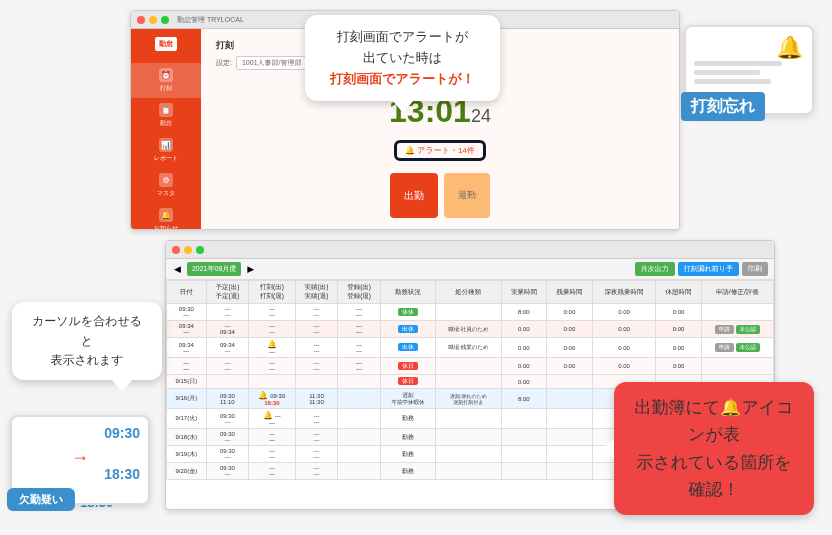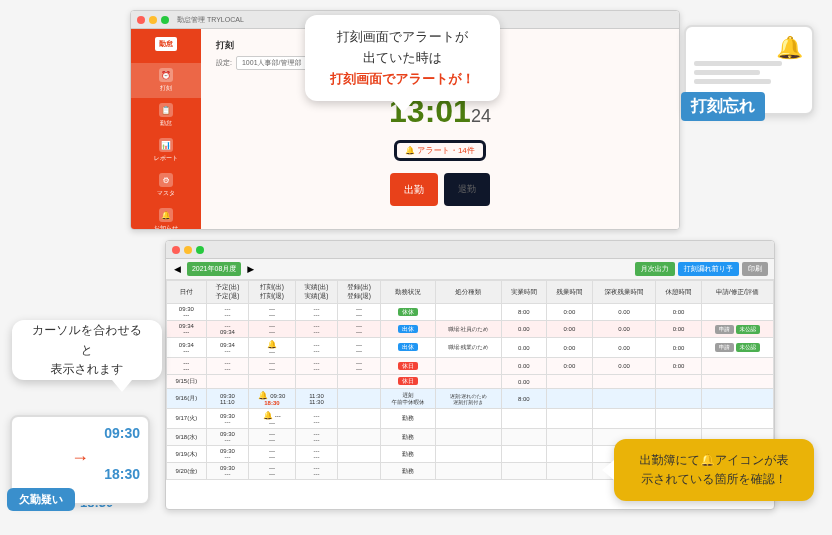"退勤" button { background: #0f172a -> #fdba74; padding: 10px 14px -> 16px 14px }
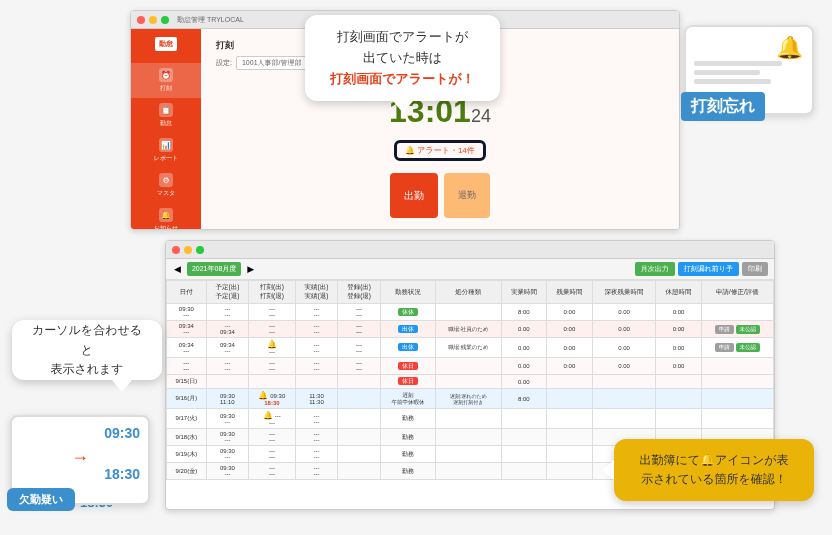"カーソルを合わせると" .callout-bottom-left { padding: 1px 14px -> 10px 14px }
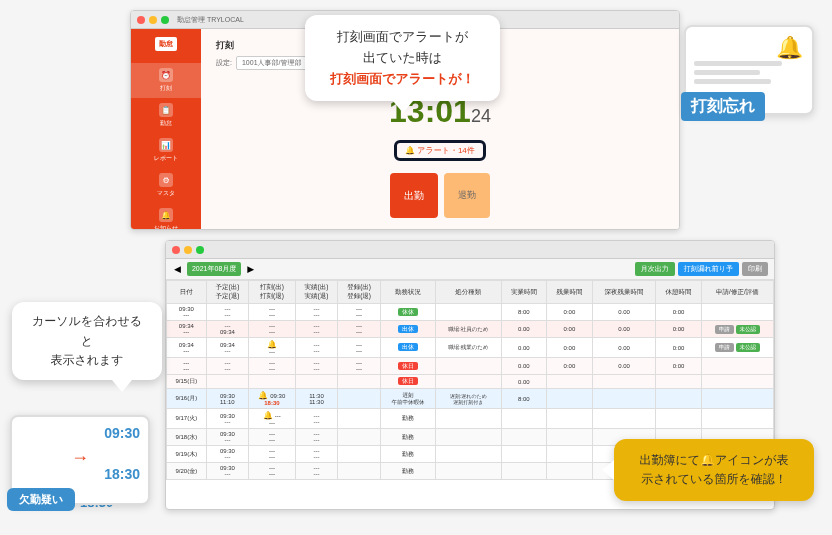"出勤簿にて🔔アイコンが表" .callout-bottom-right { background: #eab308 -> #ef4444; bottom: 34px -> 20px; font-size: 12px -> 17px }
